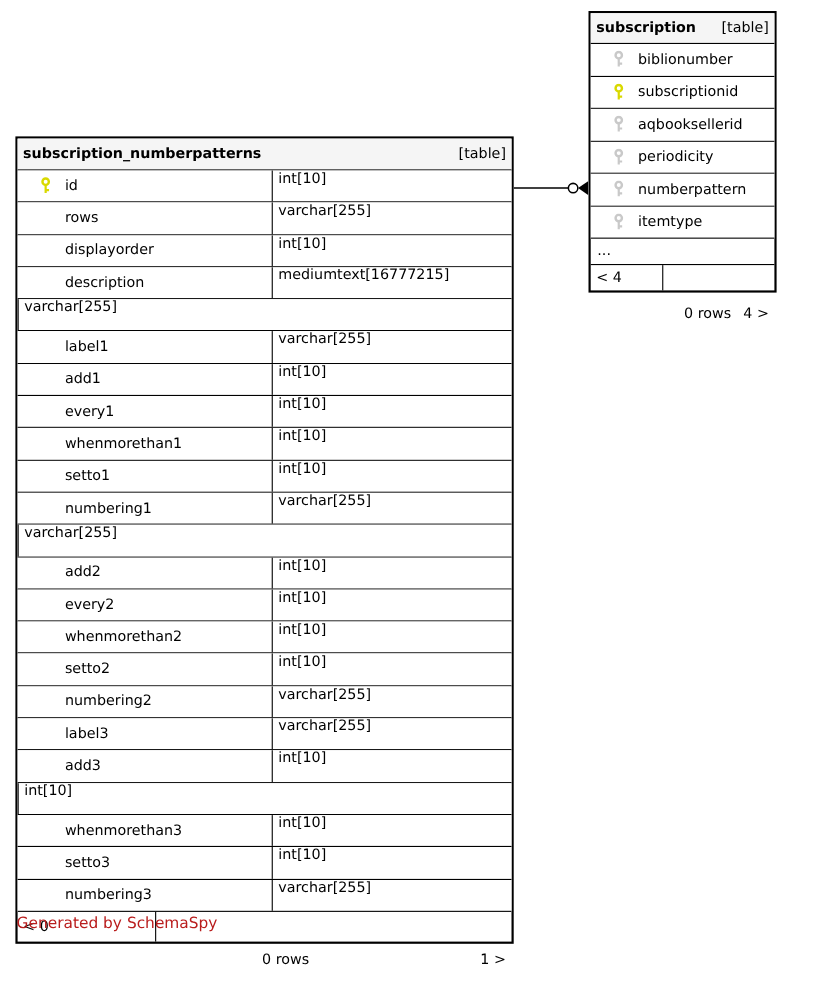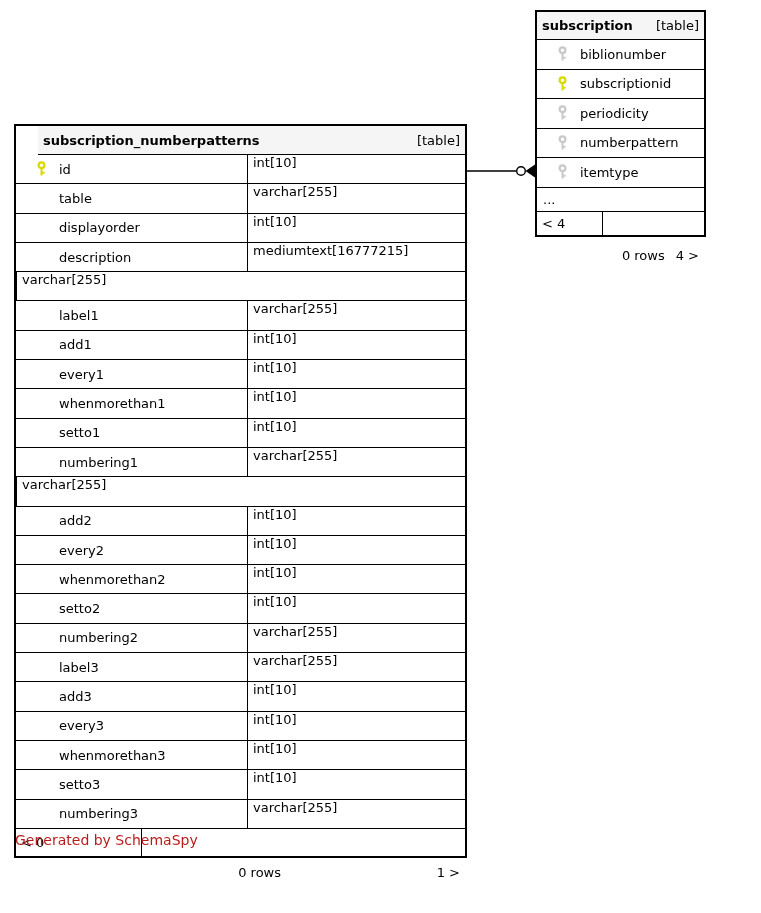"aqbooksellerid" div.trow { html: none -> <div> <div> <span> <svg> <circle></circle> <path></path> </svg> </span> <span>aqbooksellerid</span> </div> </div> }
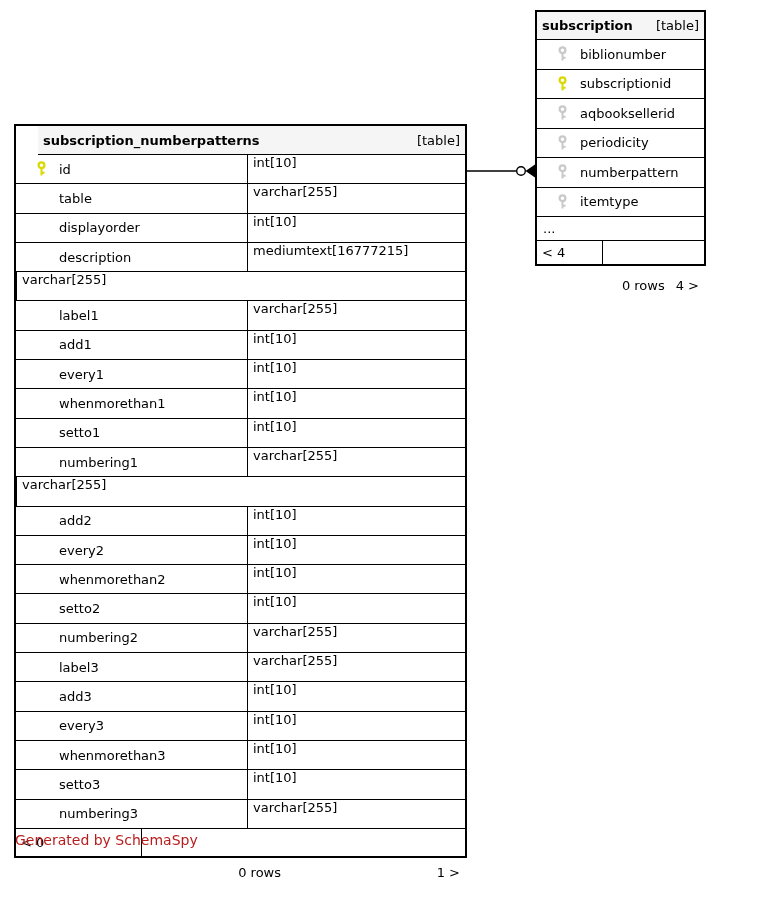"subscription_numberpatterns" .left-table .thead { margin-left: 22px -> none }
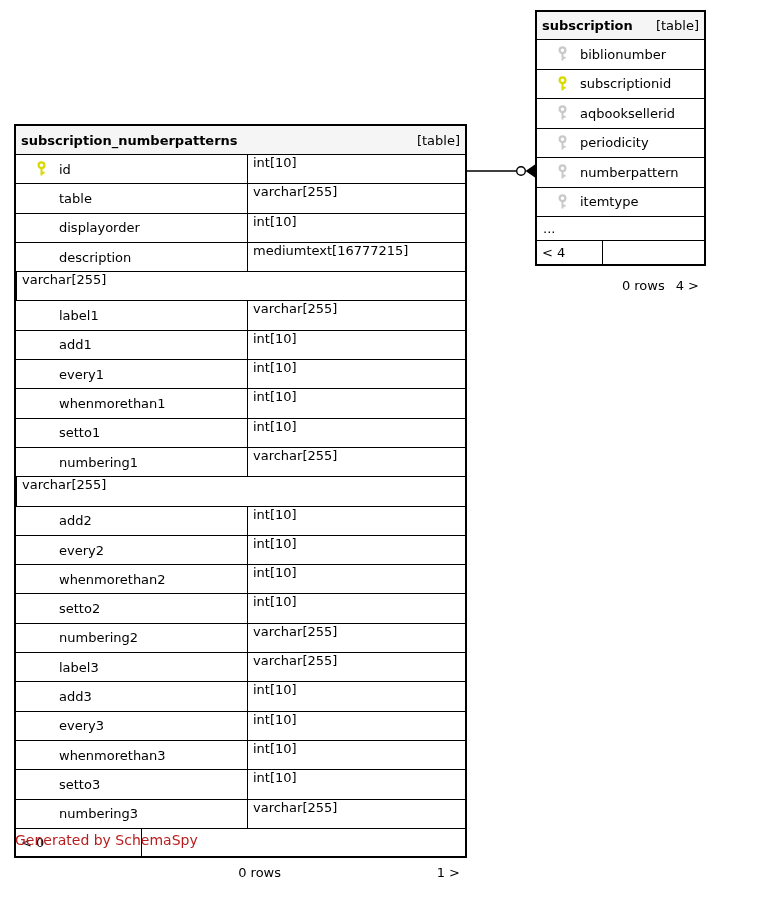"table" span { text: table -> rows }
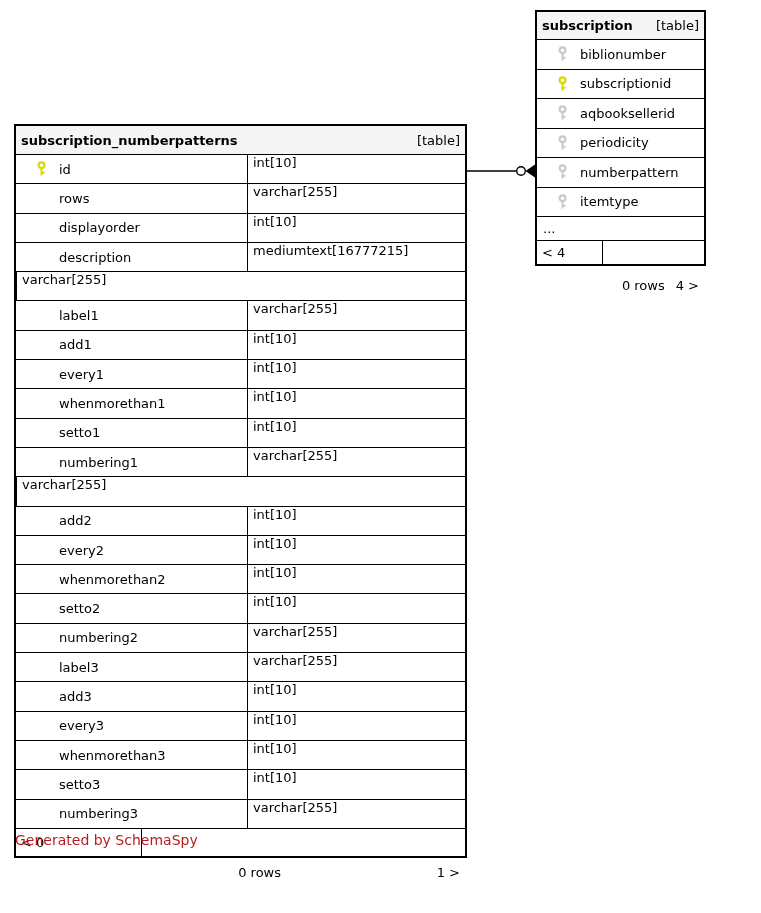"every3" div.cell-name { html: <div> <span> <svg> <circle></circle> <path></path> </svg> </span> <span>every3</span> </div> -> none }
